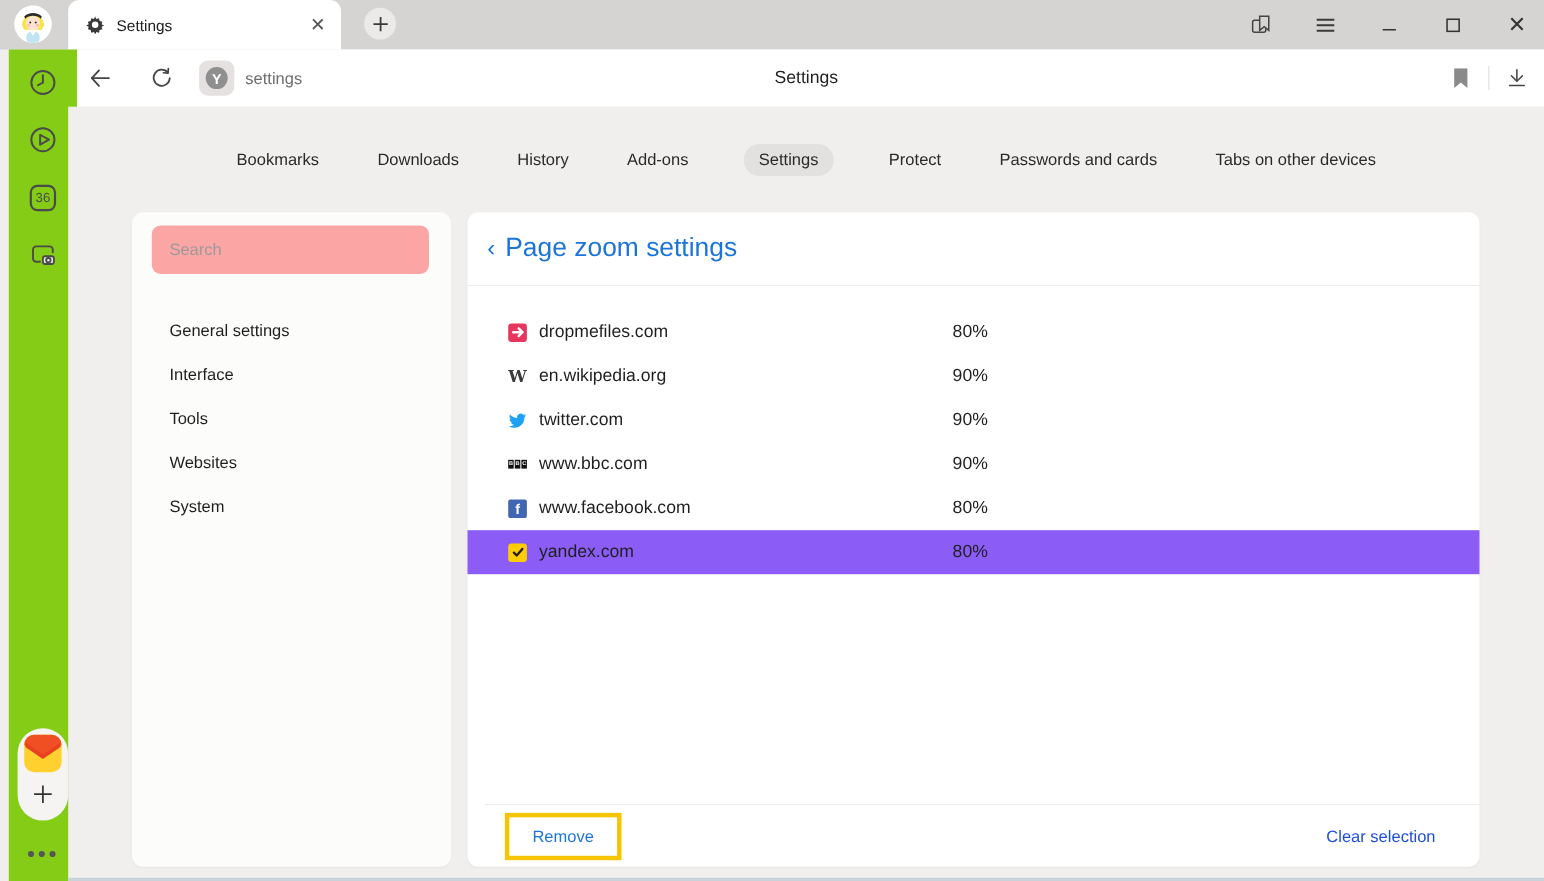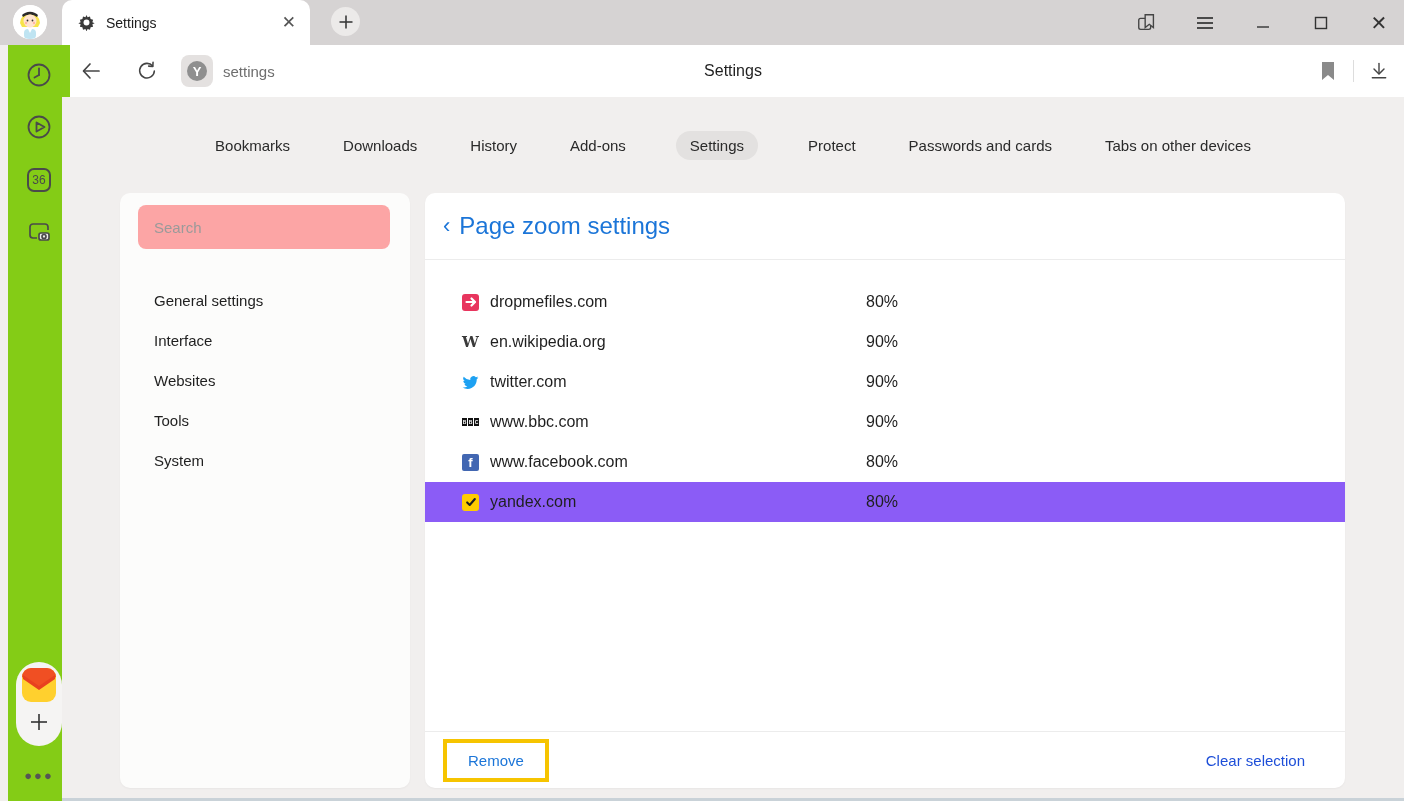"Websites" div.menu-item { order: before "Tools" -> after "Tools" }
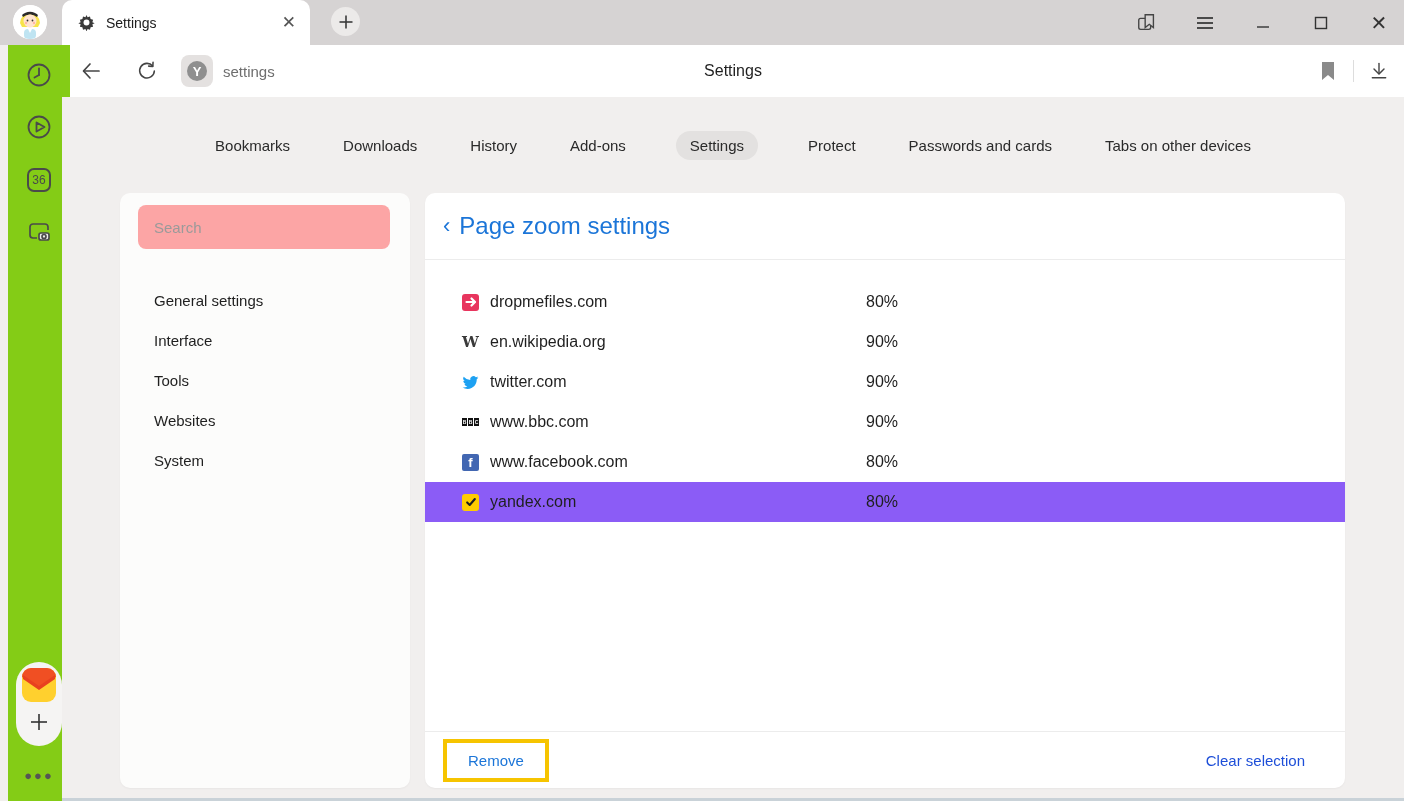"Remove" .page-footer { left: 0 -> 16px }
